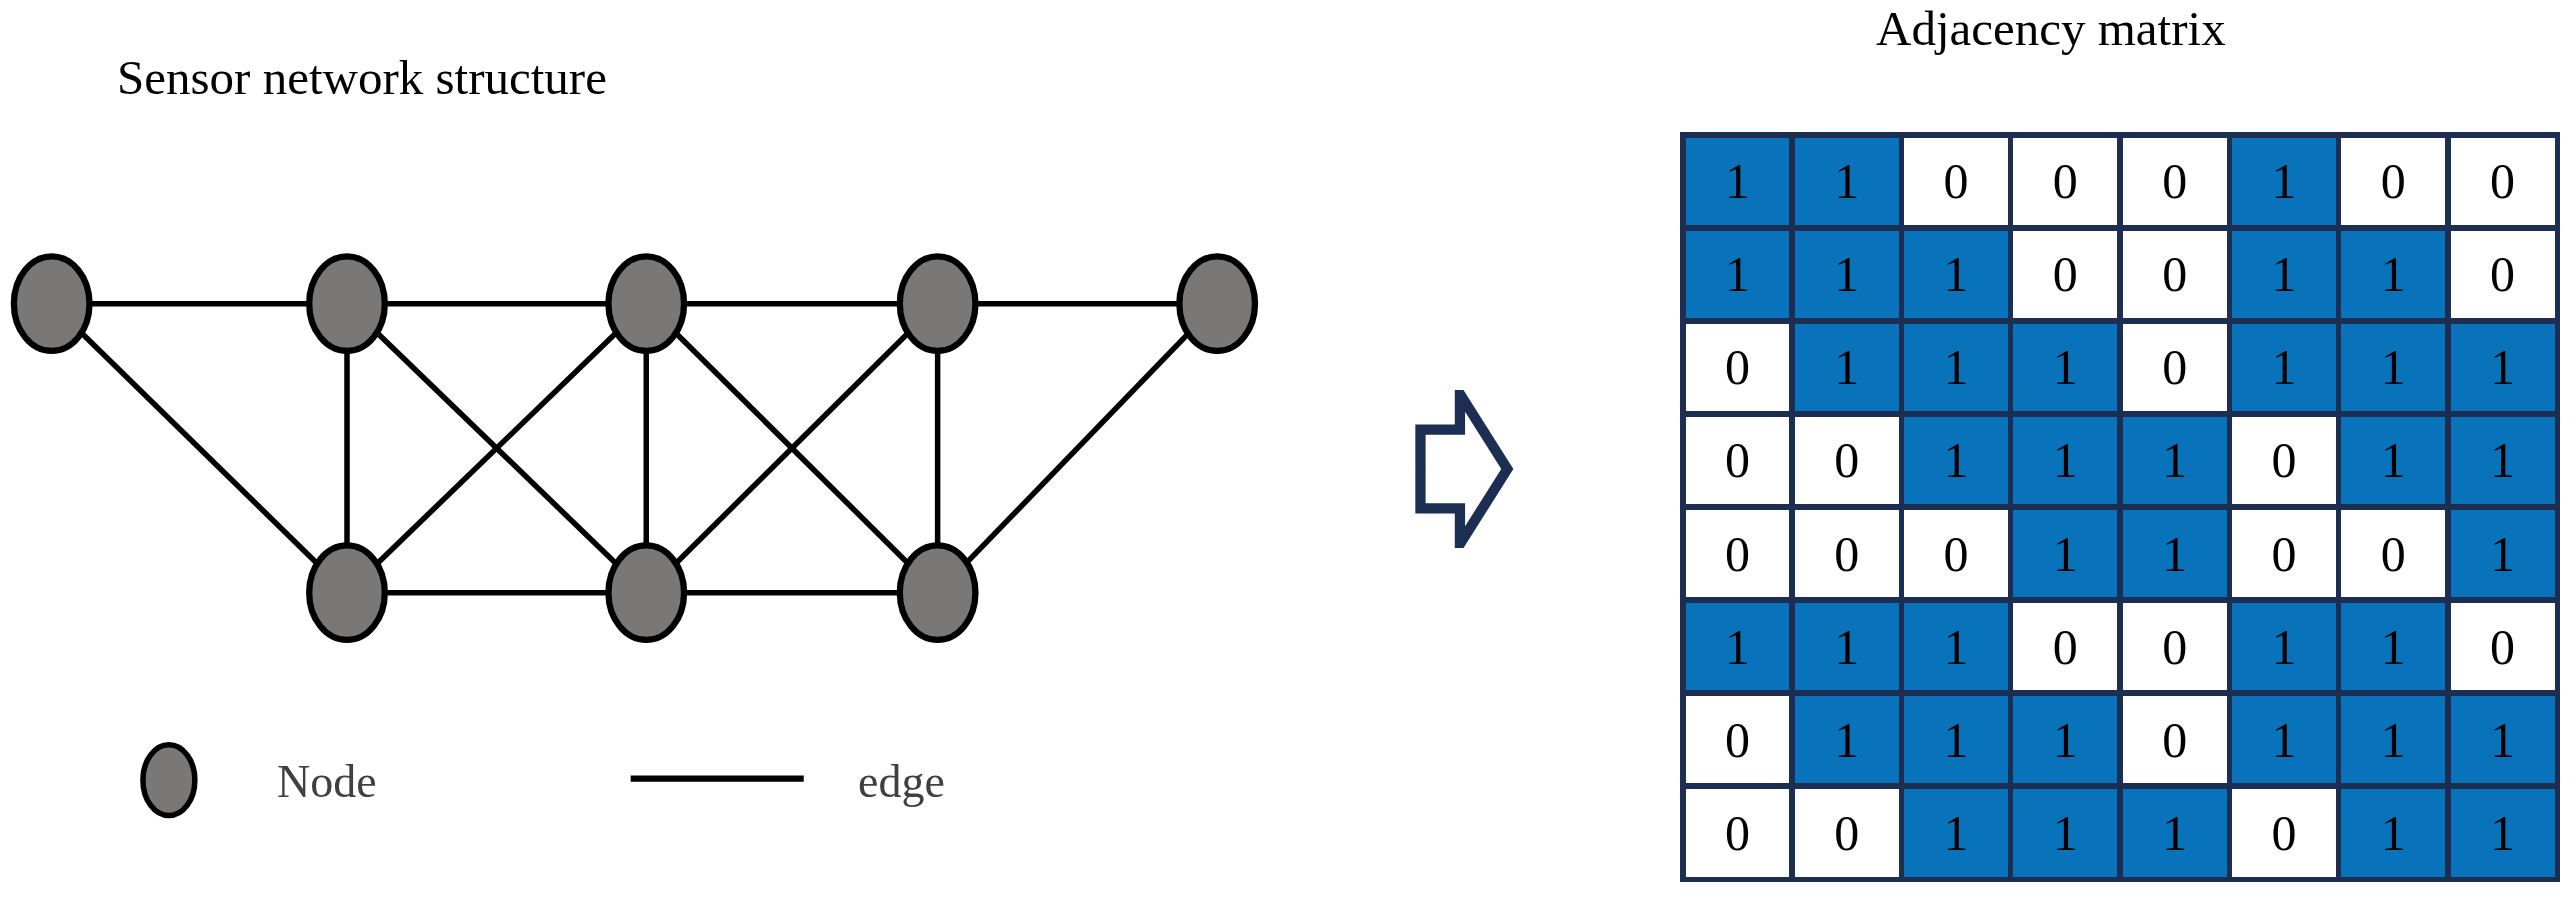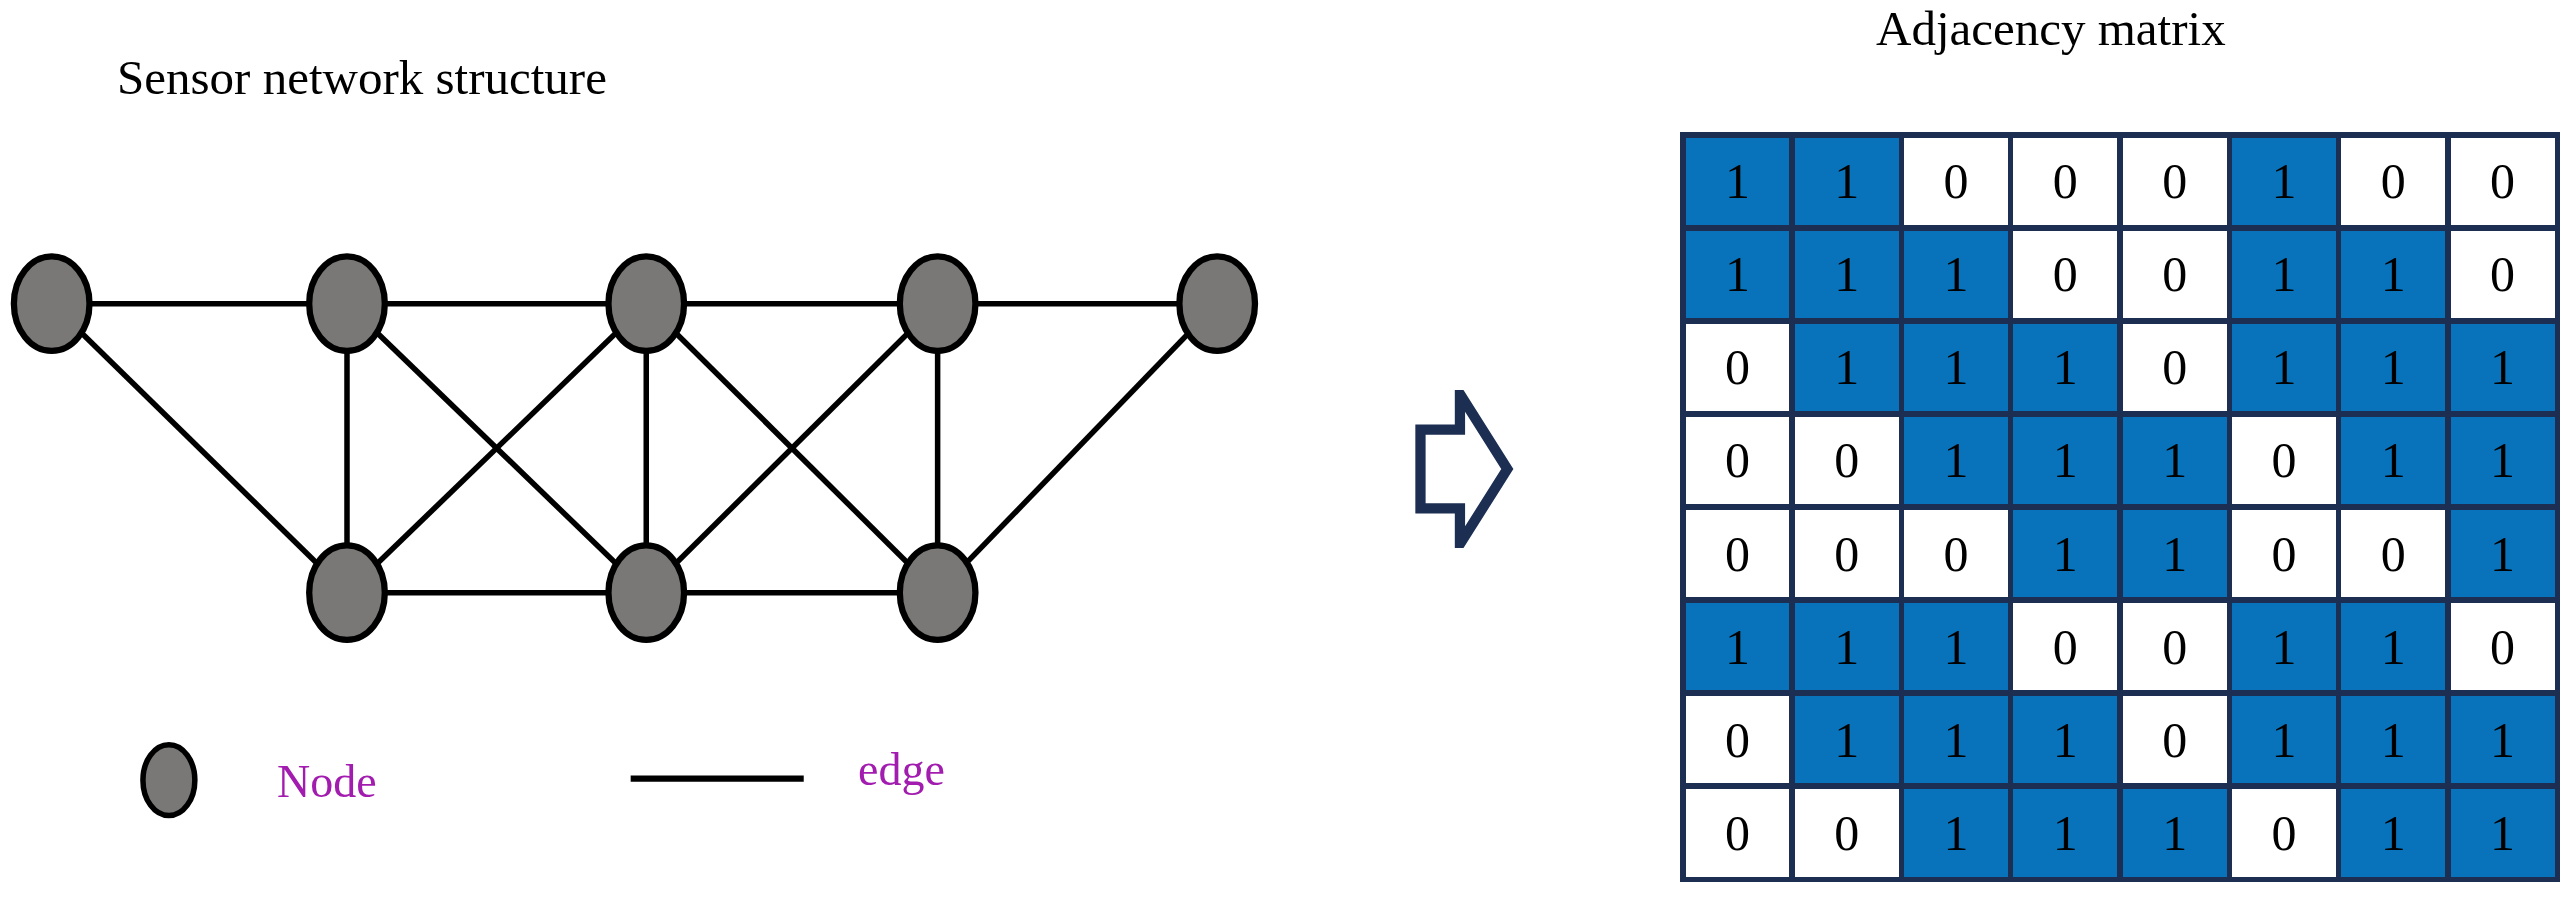"Node" .legend-label { color: #a21caf -> #404040 }
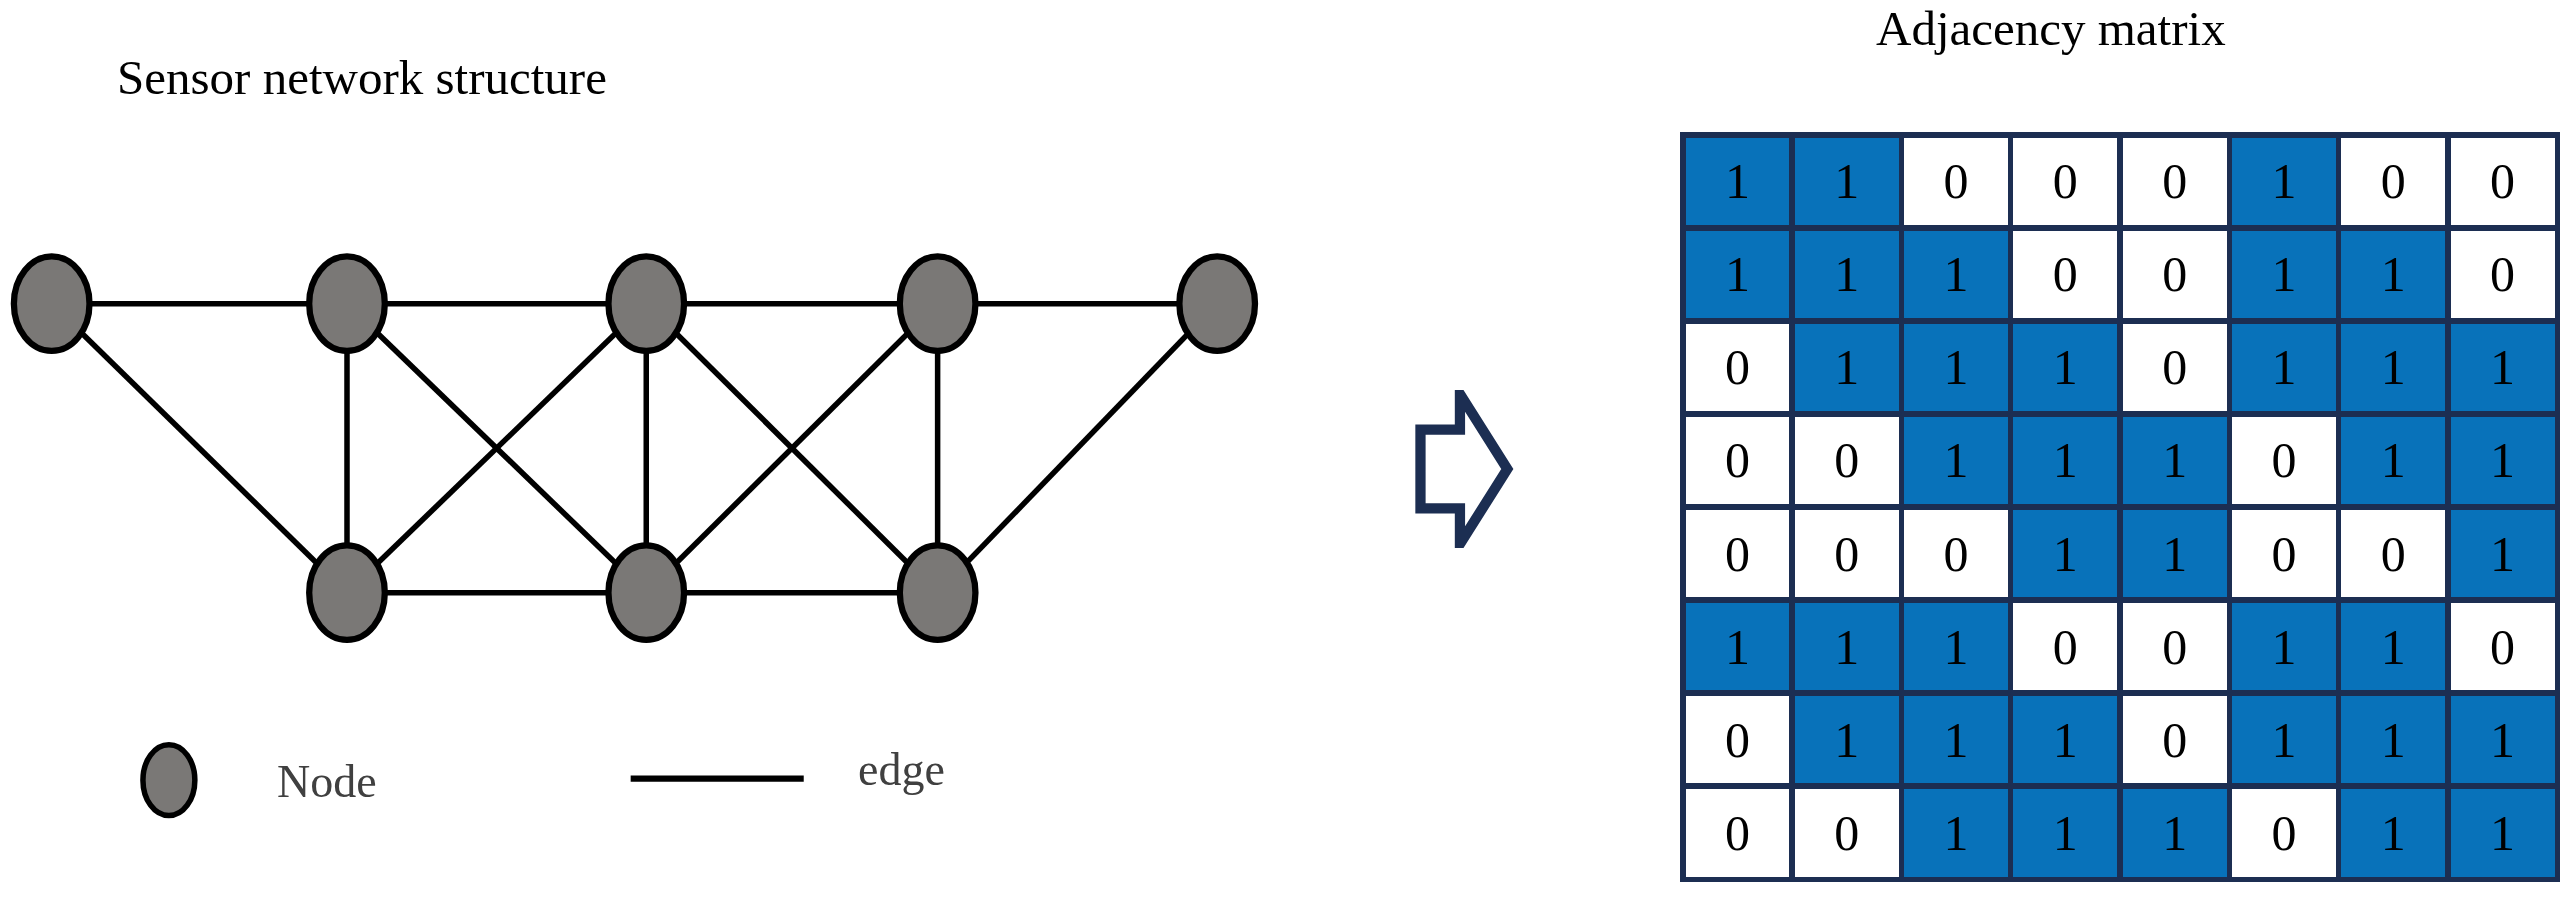"edge" #legend-edge-label { top: 10px -> 22px }
